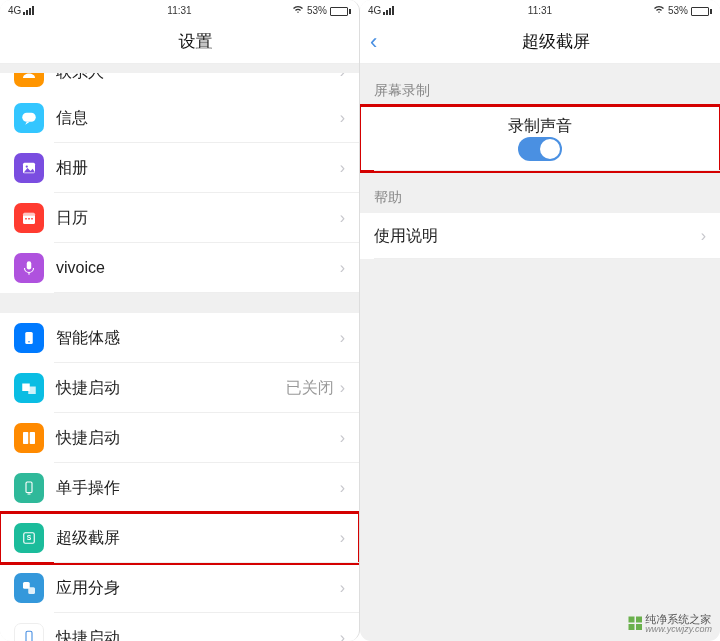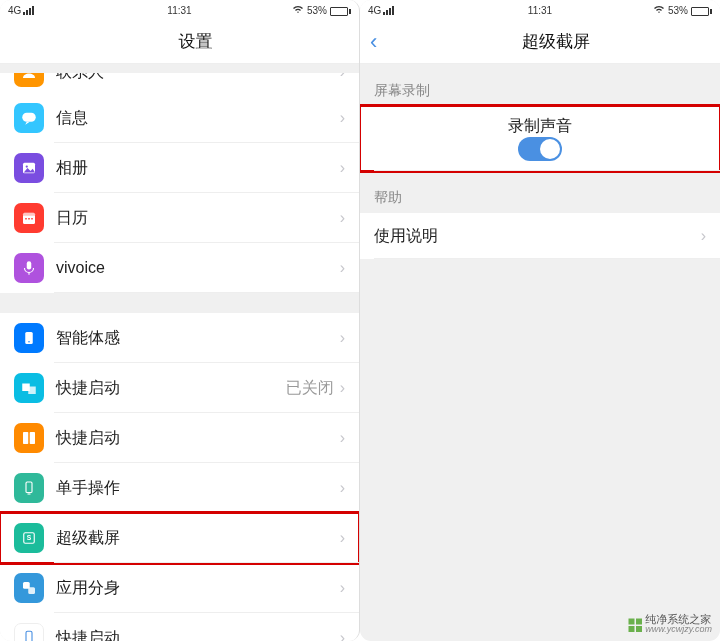"纯净系统之家" .watermark { align-items: flex-end -> center }
